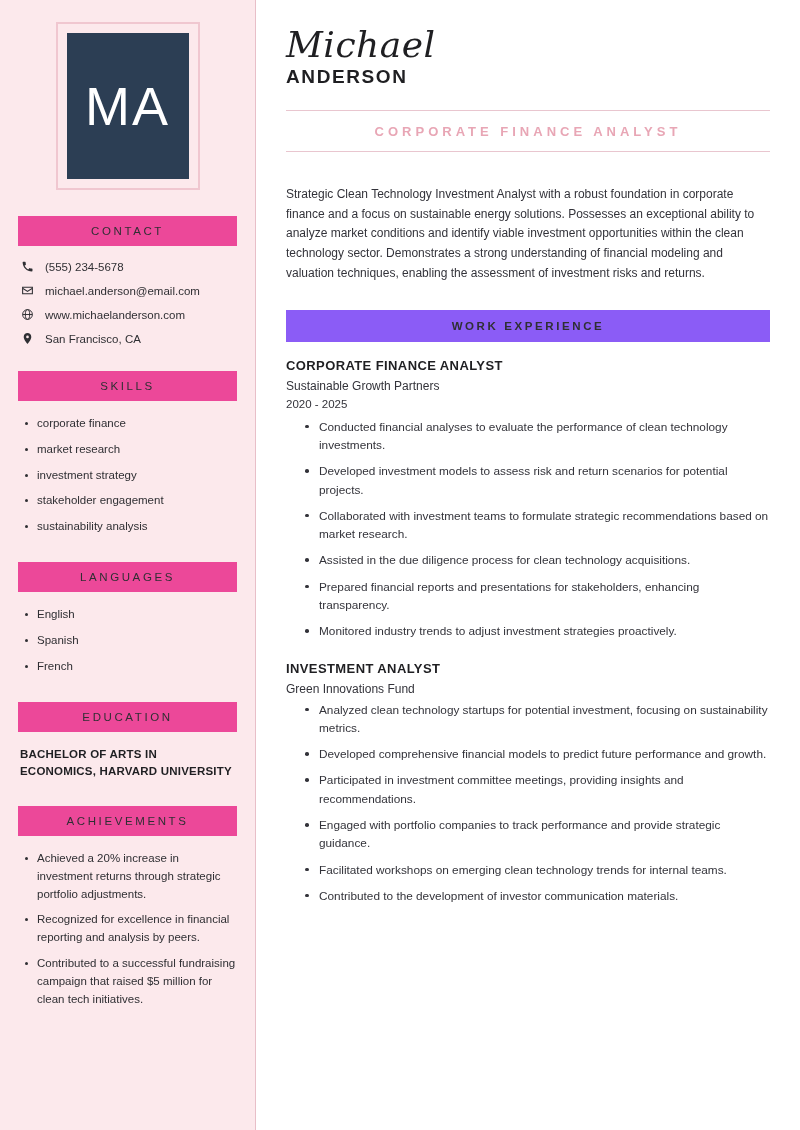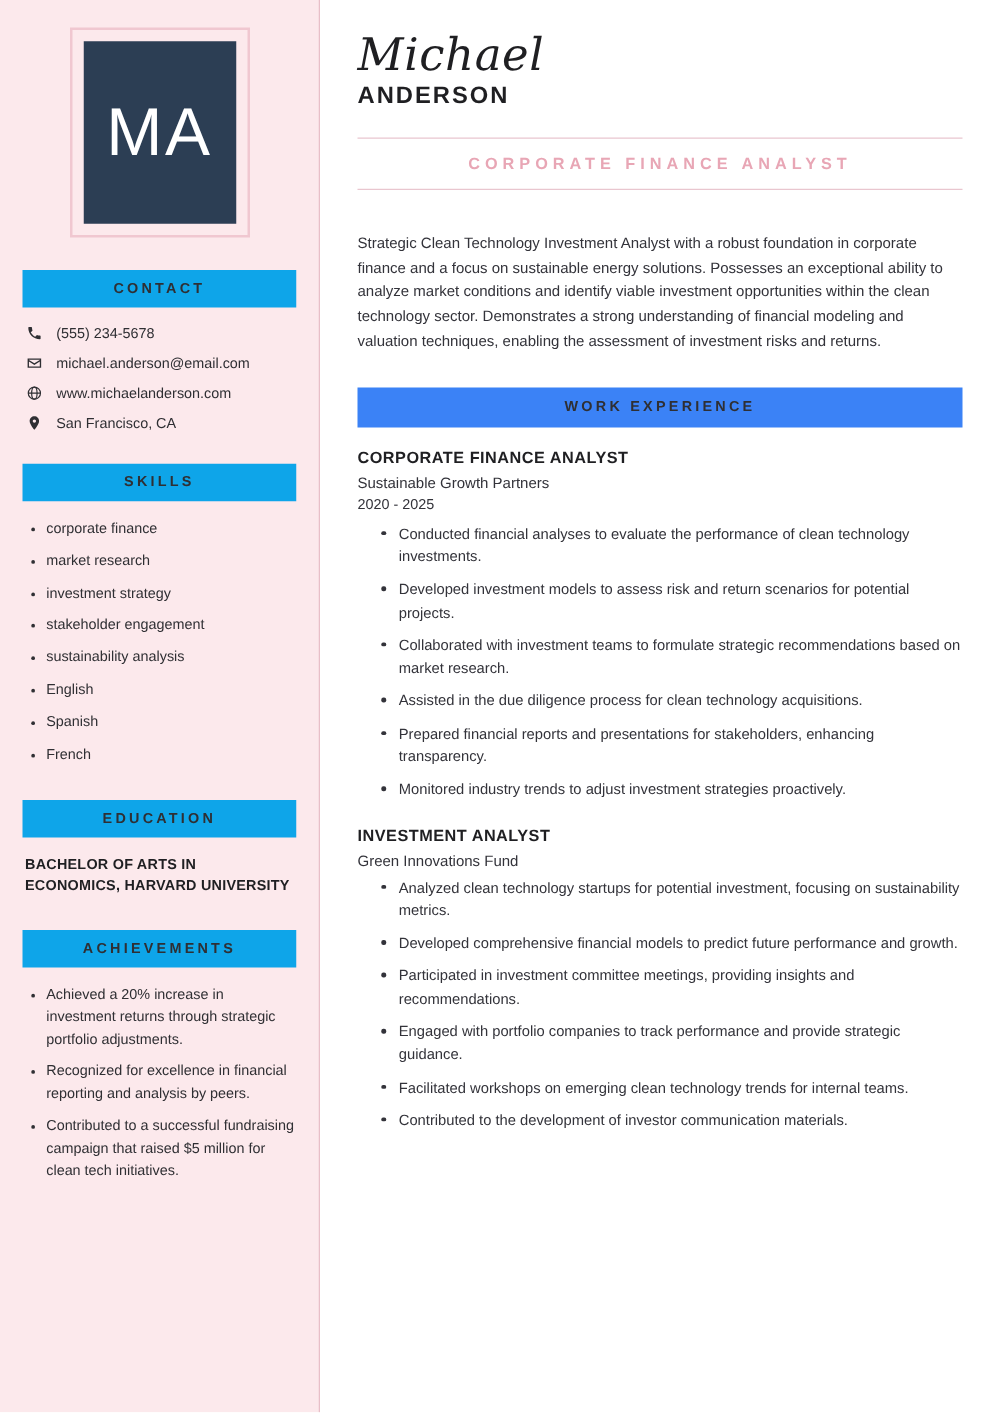"CONTACT" .side-head { background: #0ea5e9 -> #ec4899; font-weight: bold -> normal }
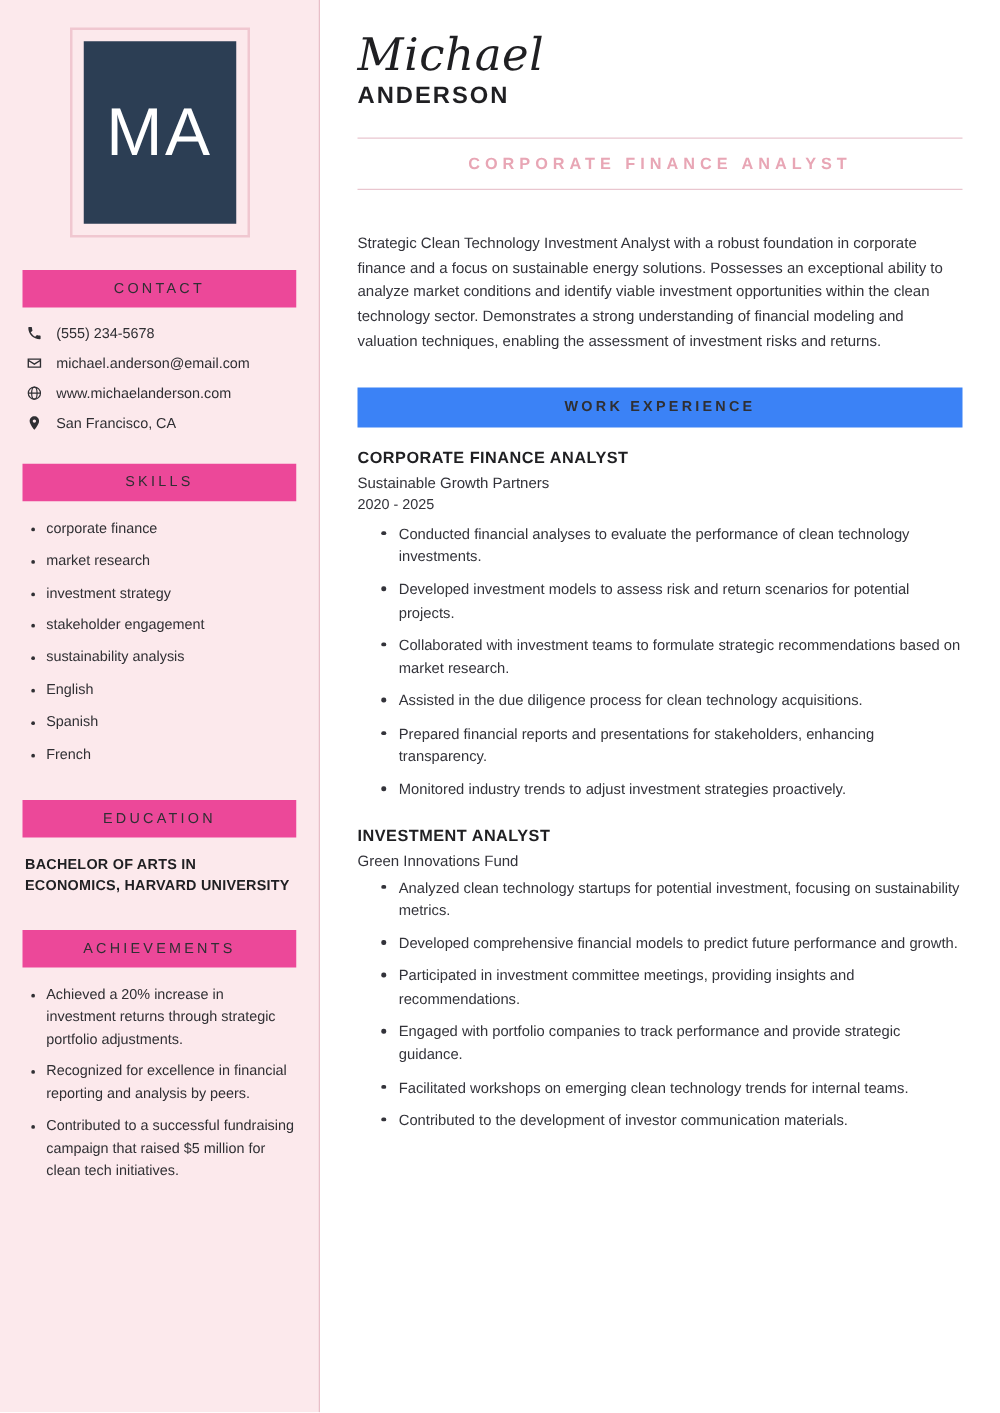"WORK EXPERIENCE" .main-head { background: #3b82f6 -> #8b5cf6 }
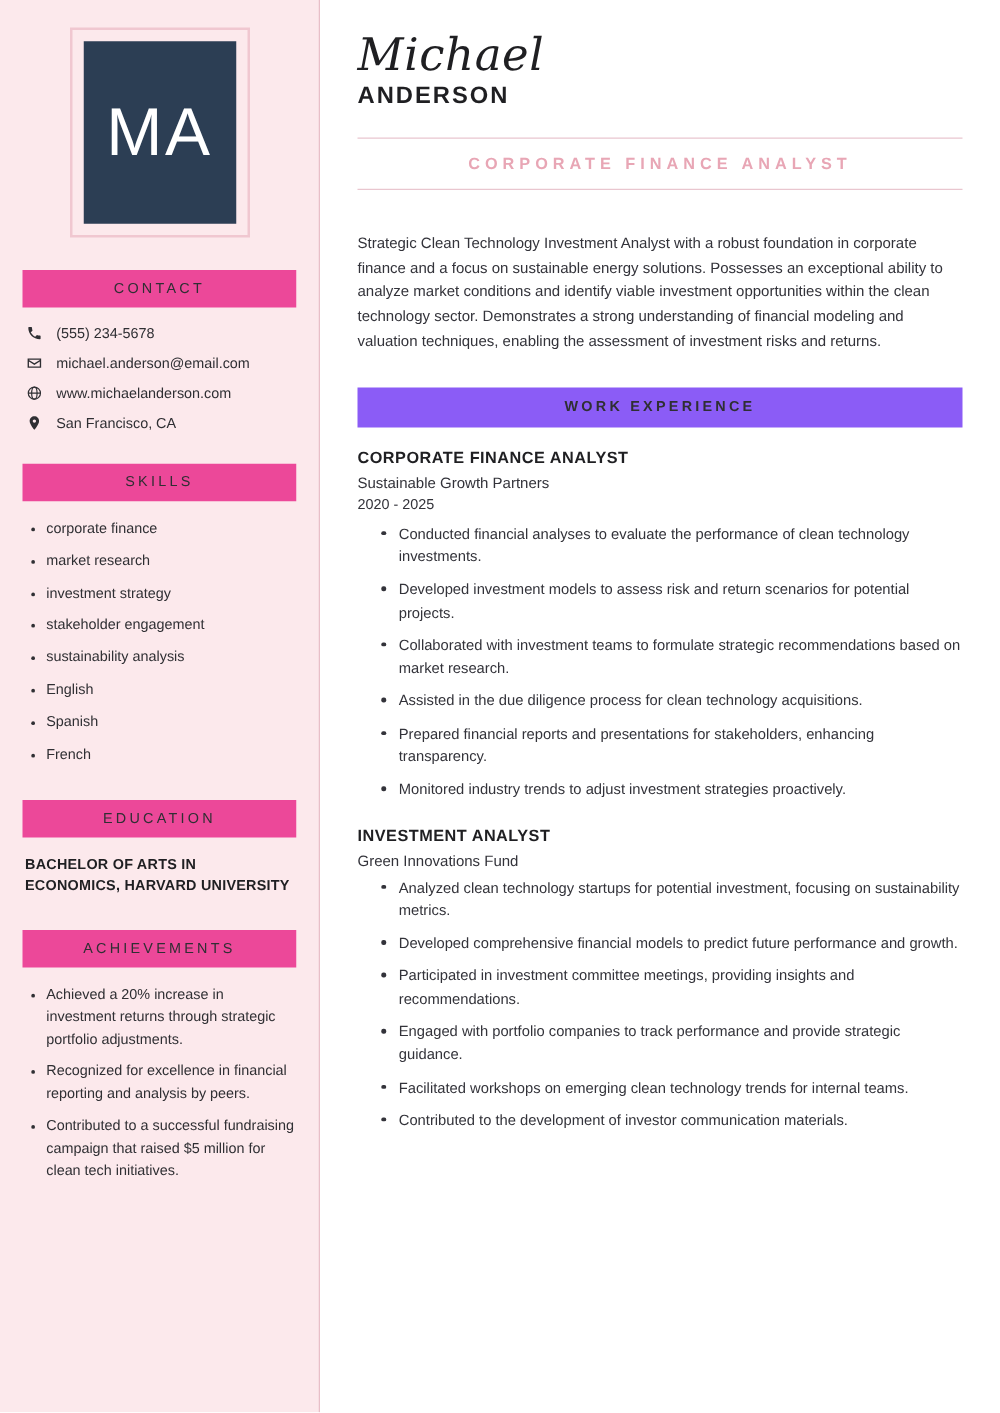"LANGUAGES" div.side-head { html: none -> <div>LANGUAGES</div> }
